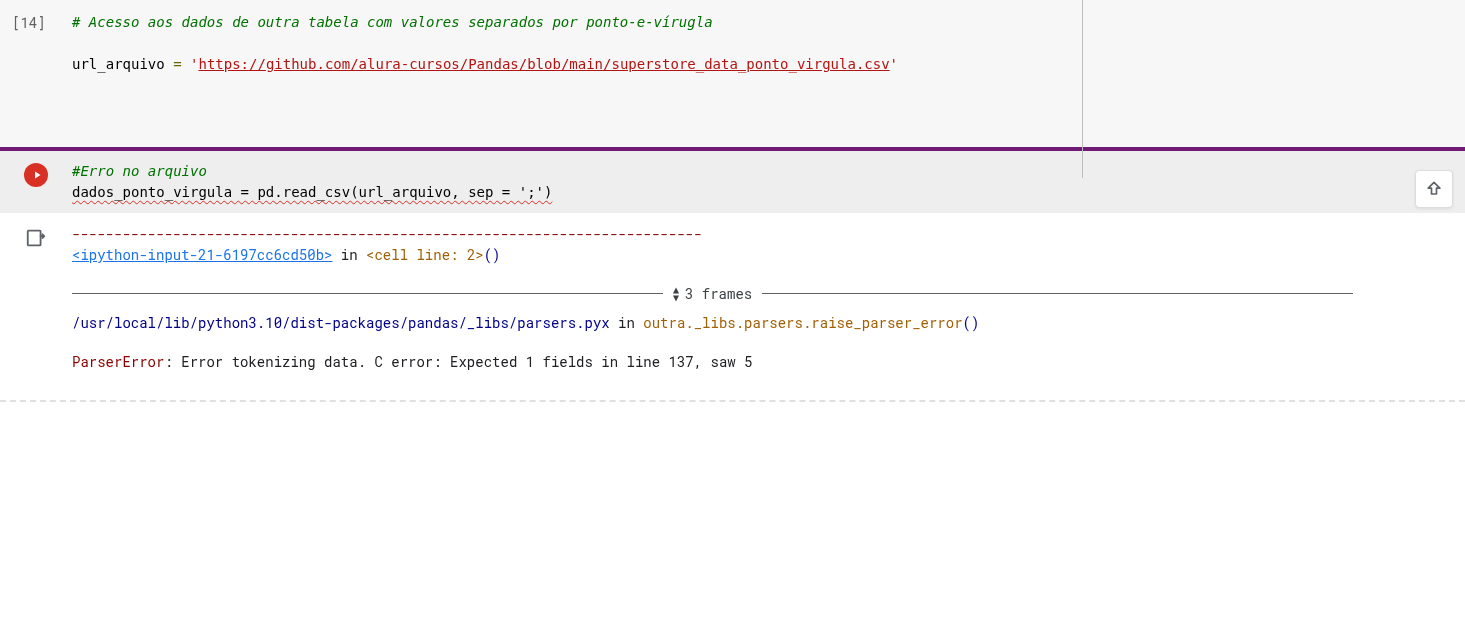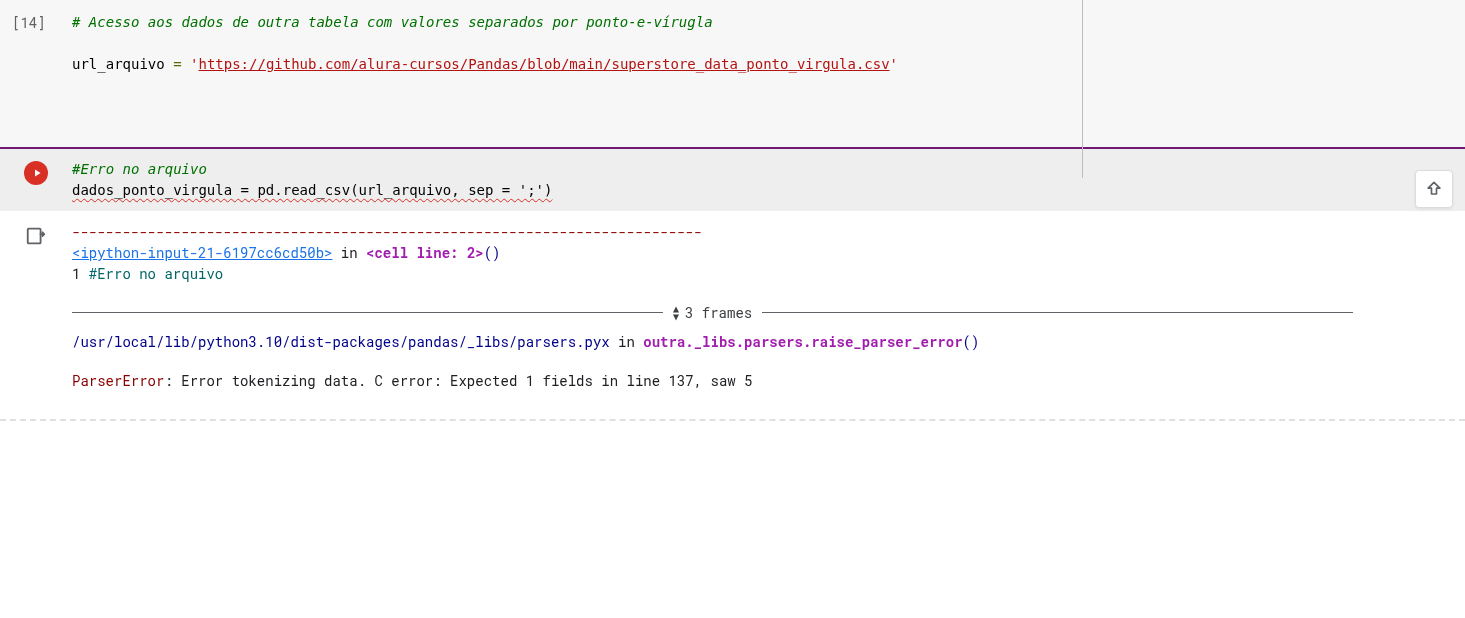"#Erro no arquivo dados_ponto_virgula =" .cell2-input { border-top: 2px solid #701a75 -> 4px solid #701a75 }
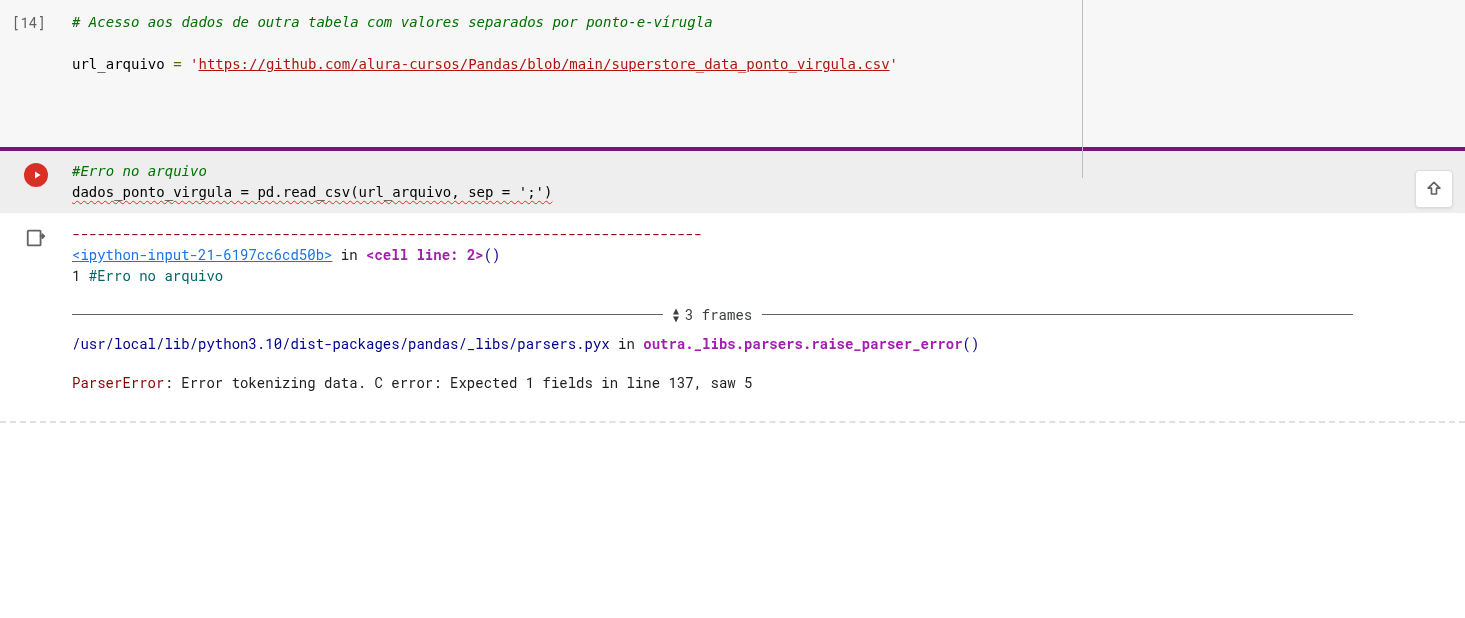"<cell line: 2>" .tb-blue { color: #a21caf -> #a16207; font-weight: bold -> none }
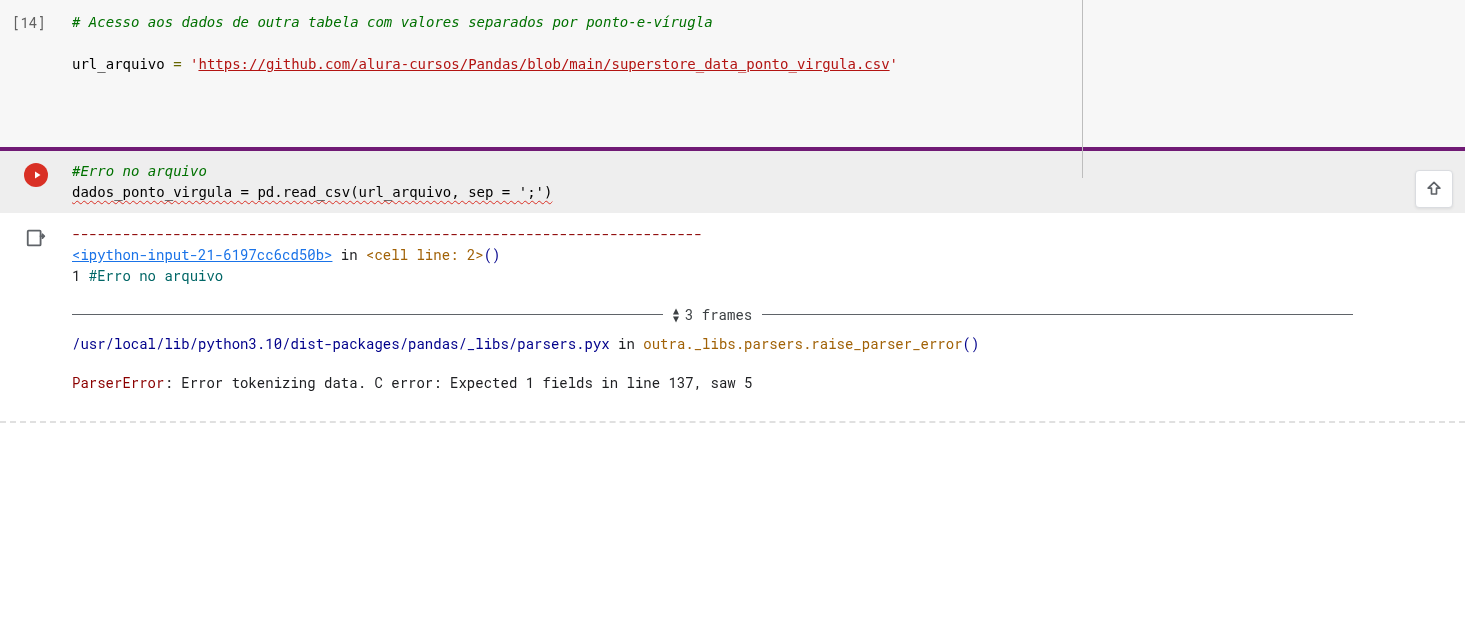"1 #Erro no arquivo" div { html: <div> <span> 1 </span><span>#Erro no arquivo</span> </div> -> none }
